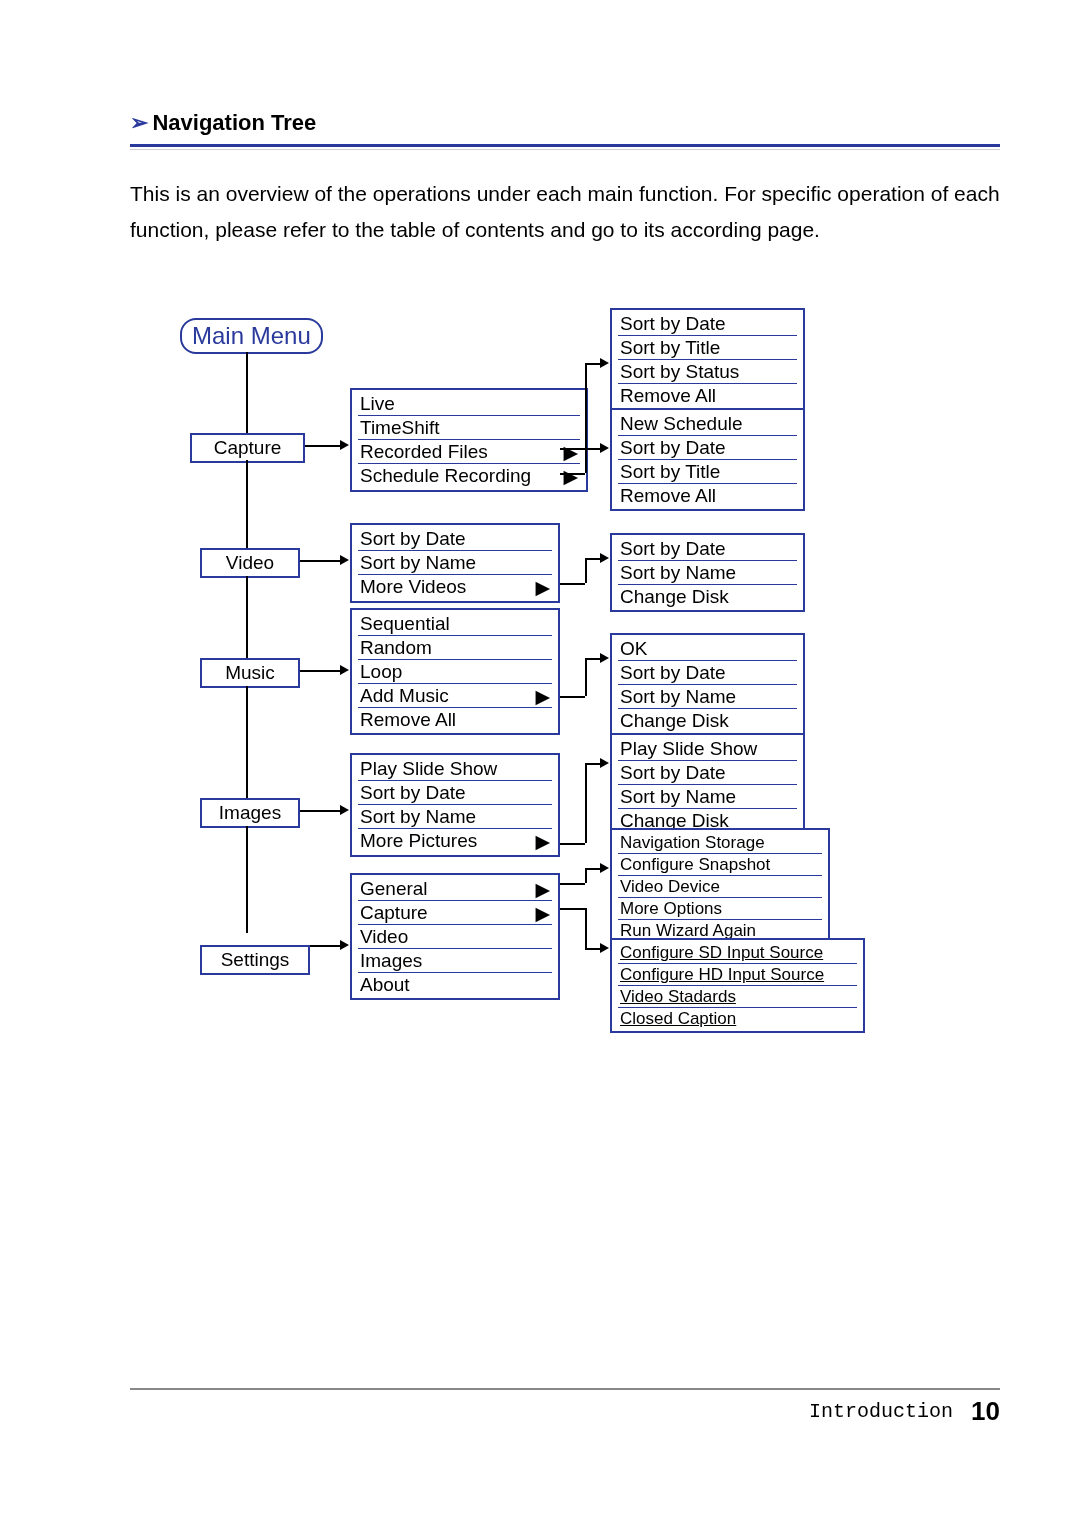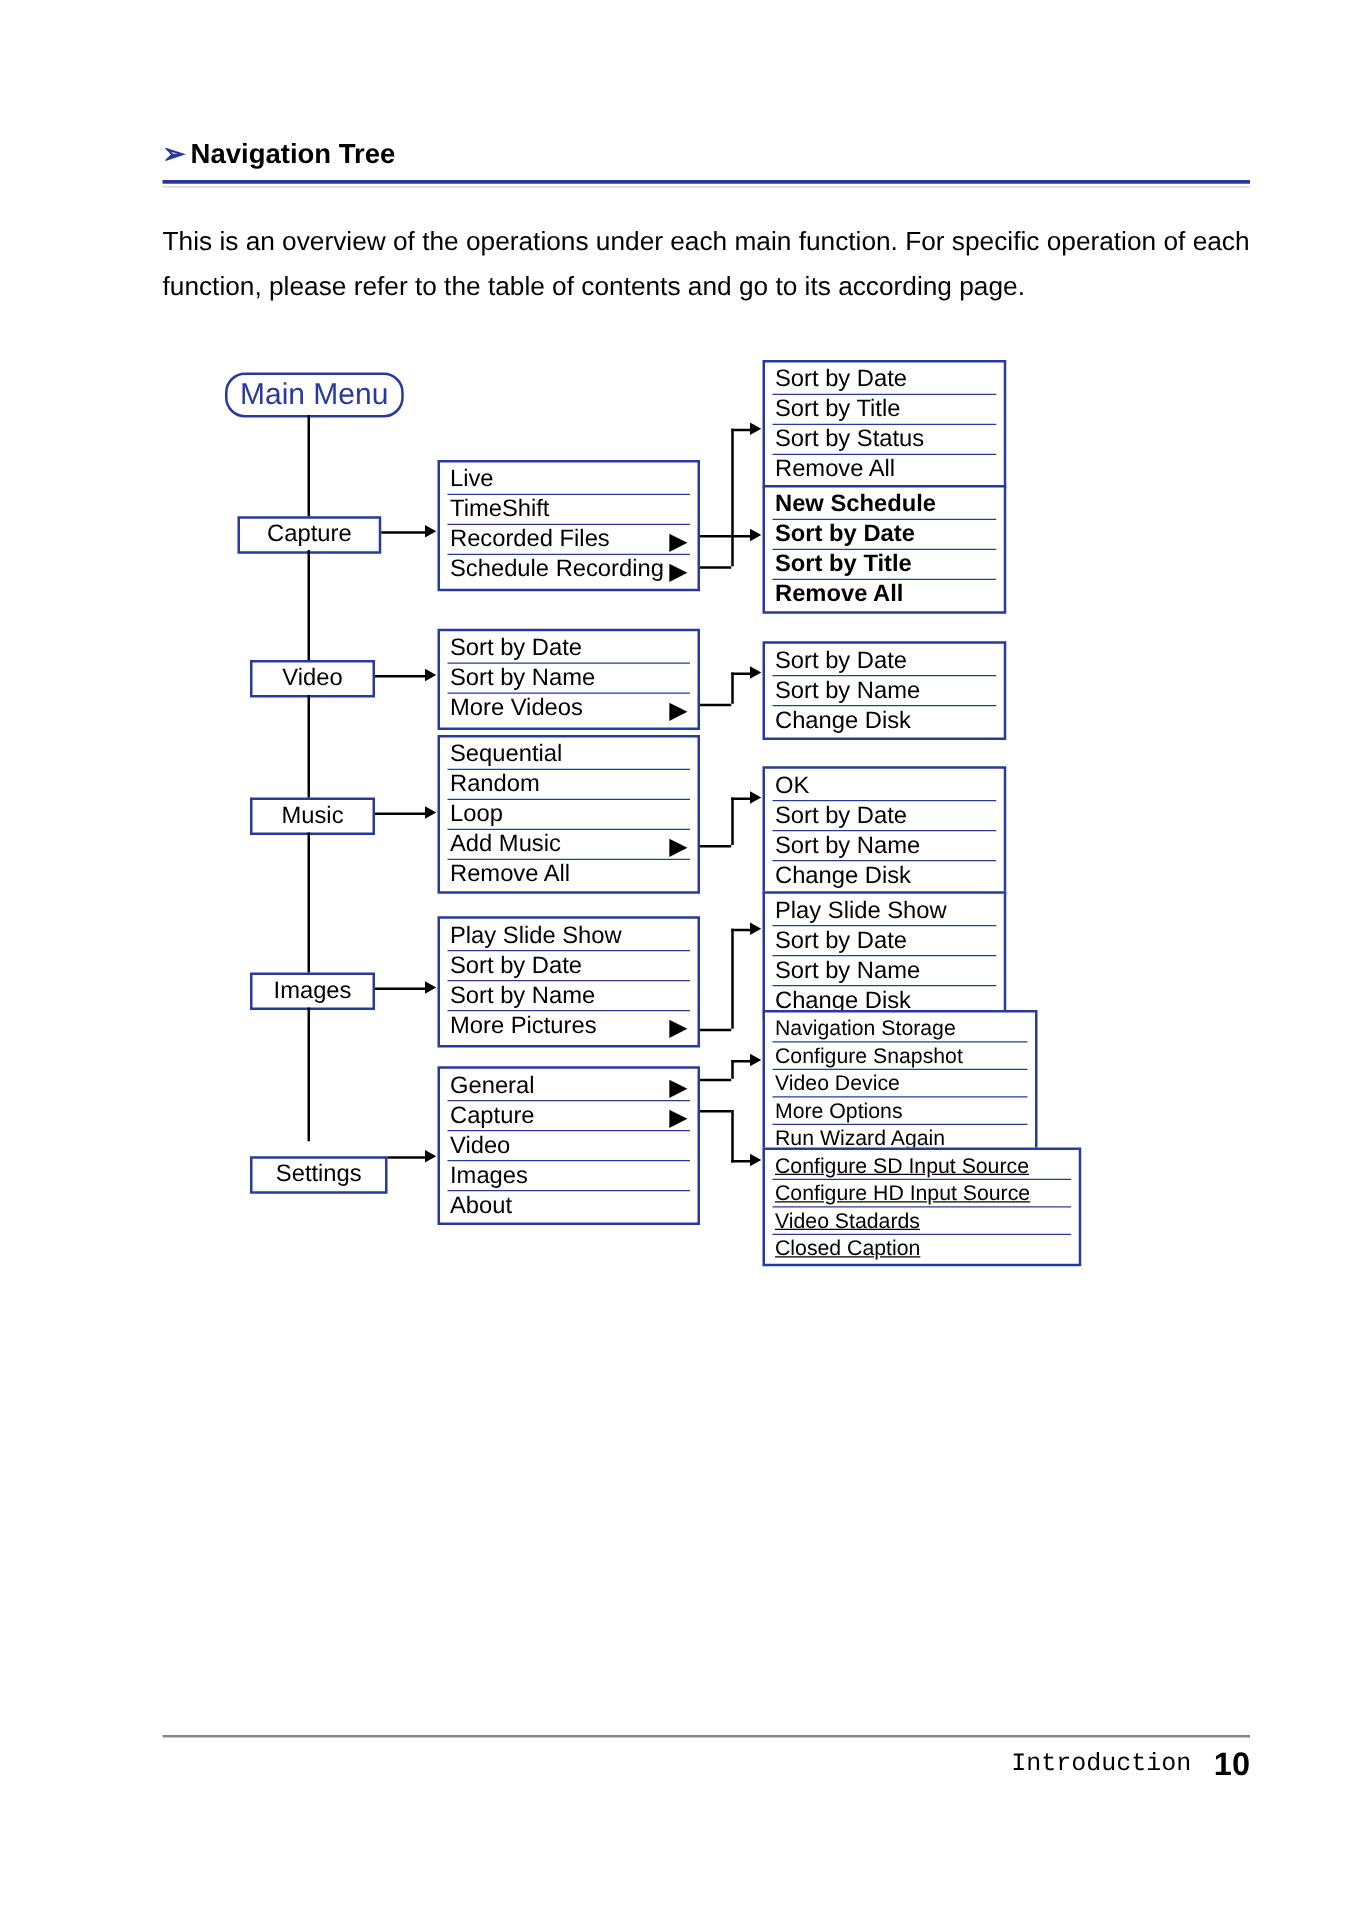"This is an overview of" .intro { margin-bottom: 40px -> 60px }
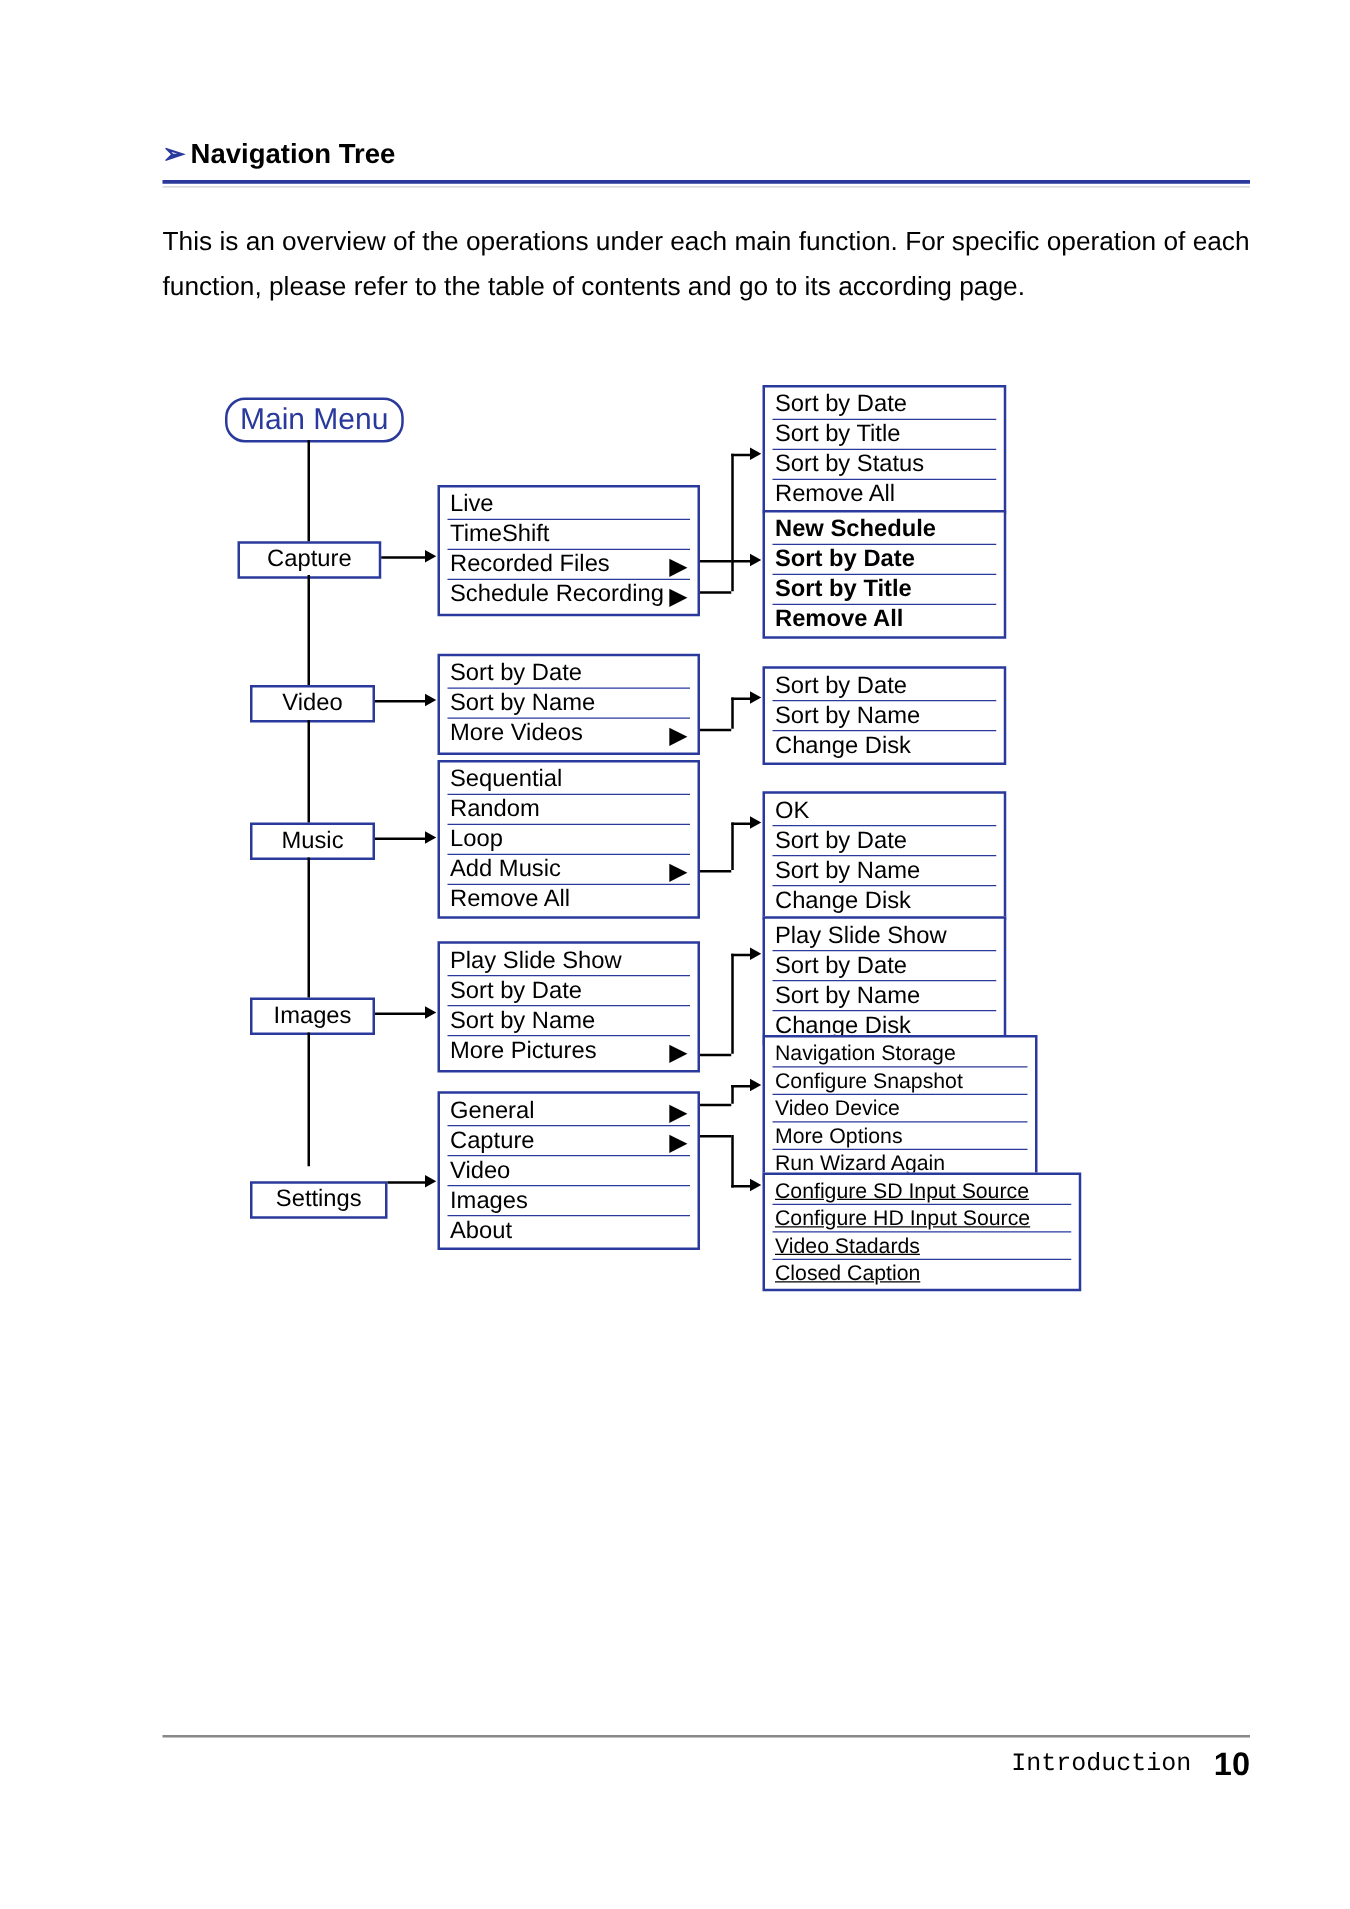"Live" div.box { width: 210px -> 238px }
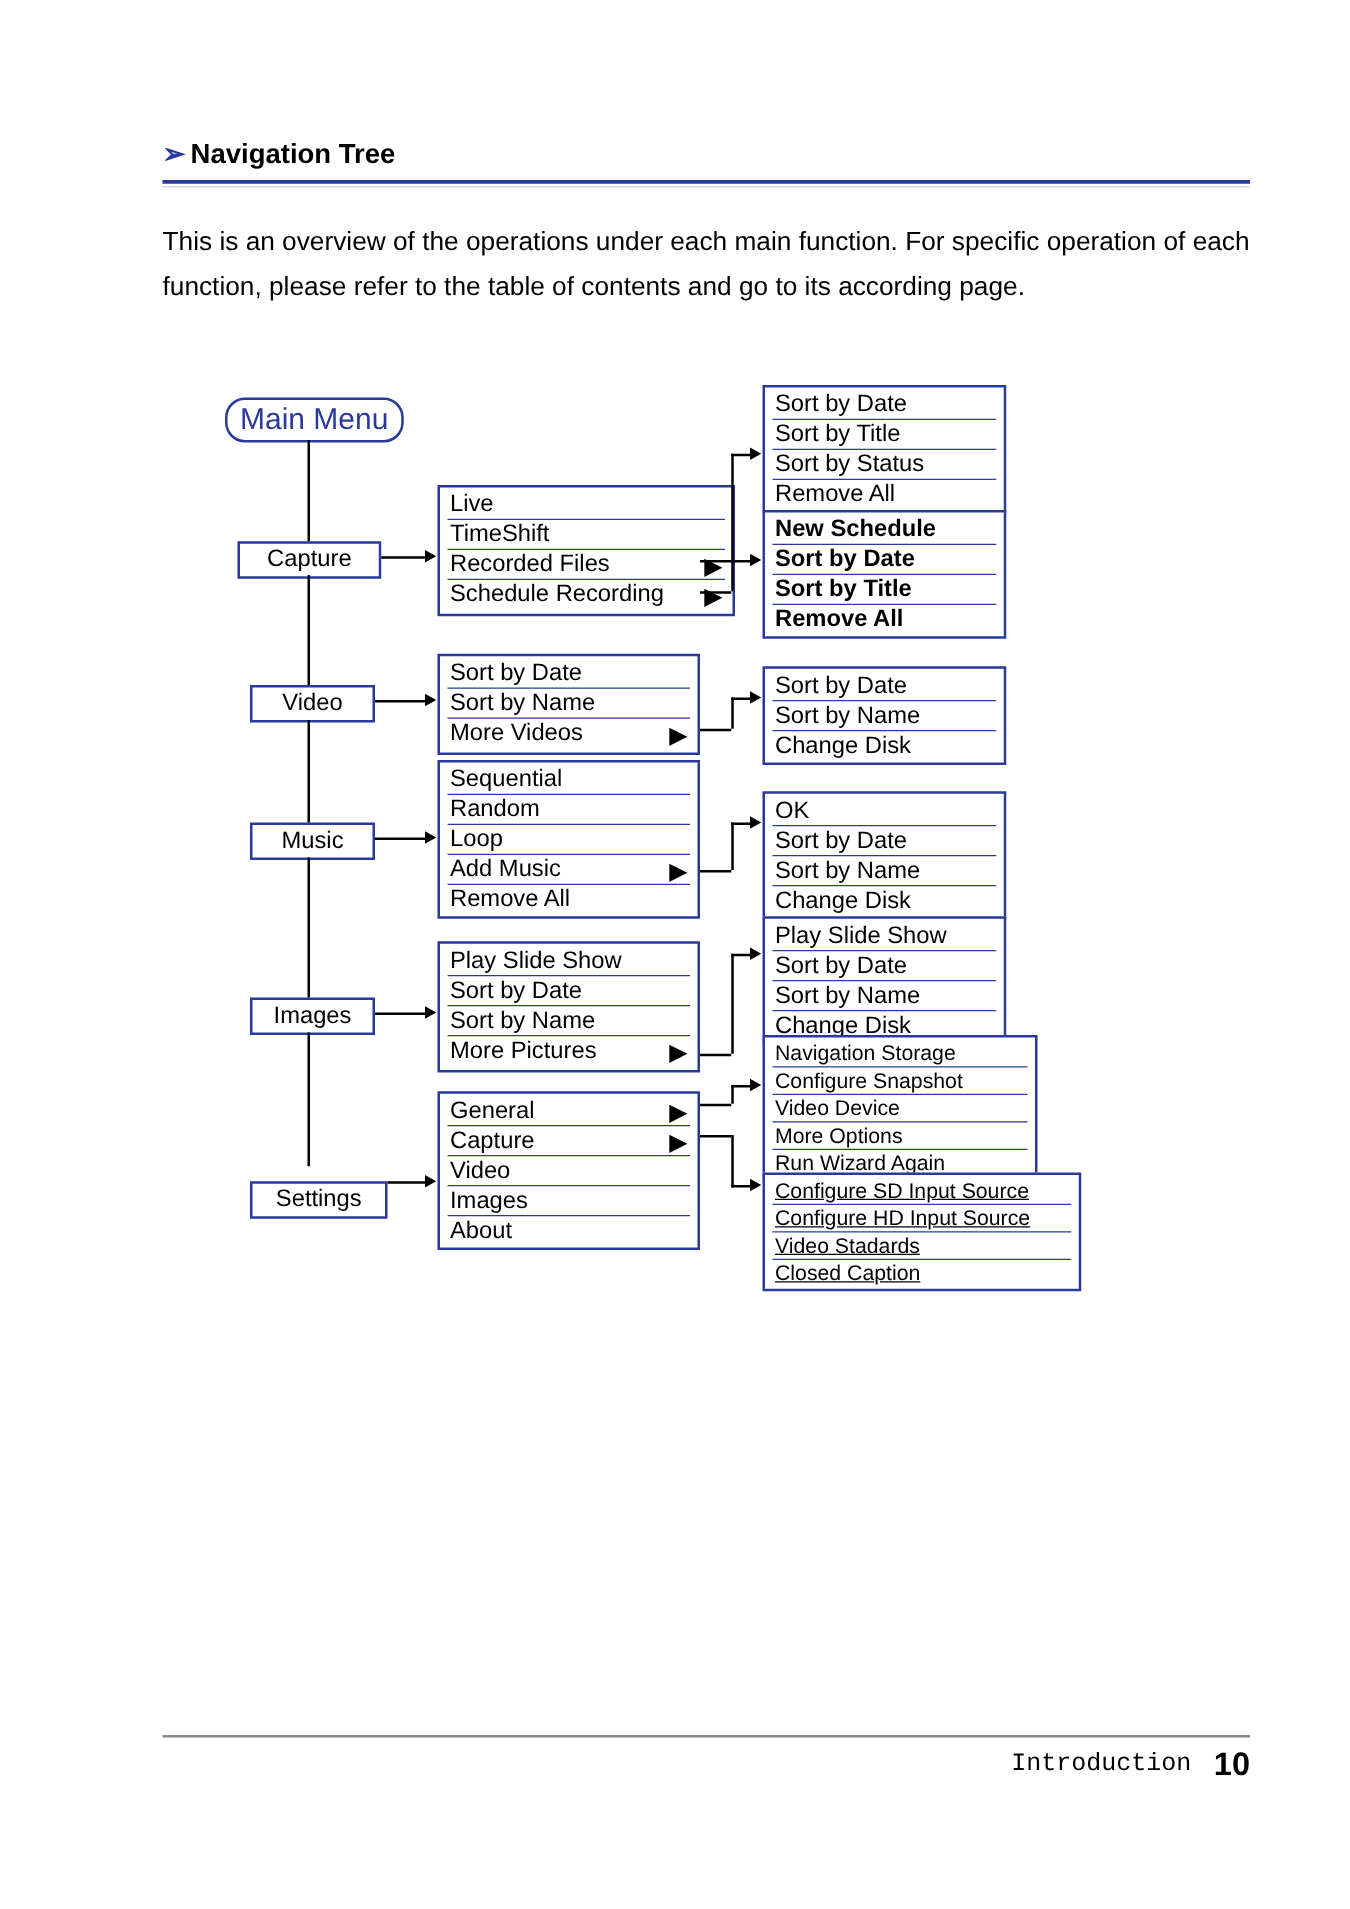"New Schedule" div.box { font-weight: bold -> none }
